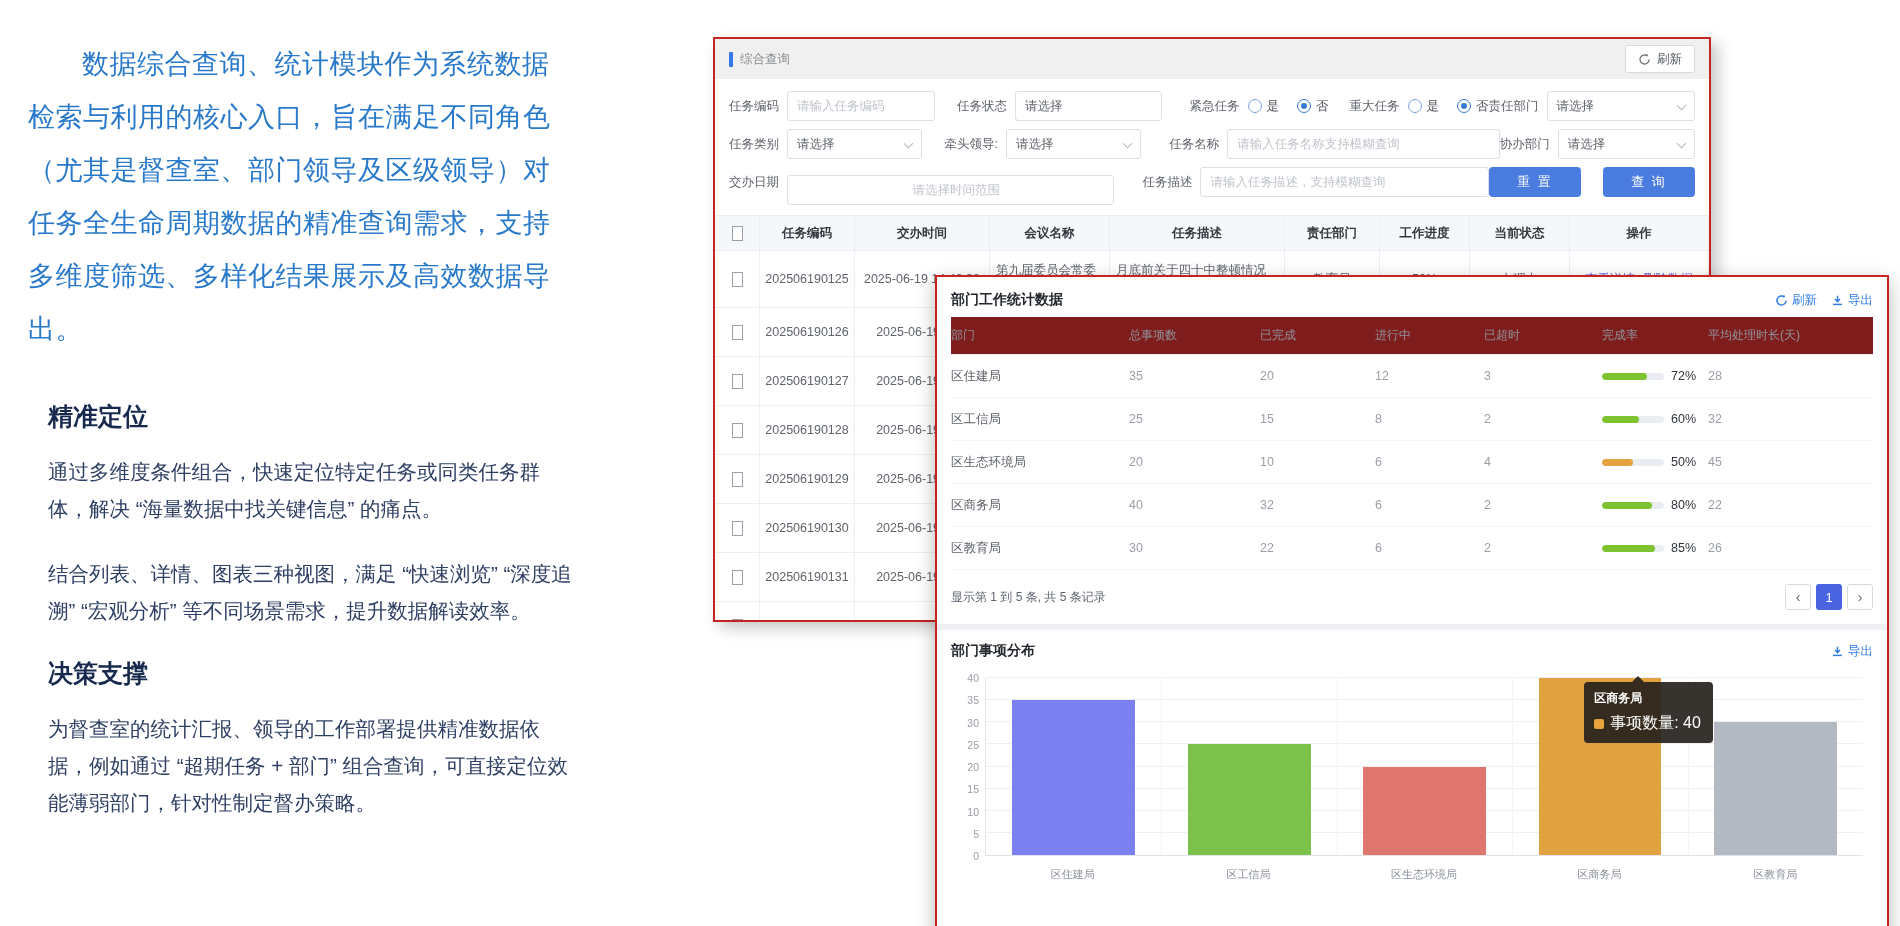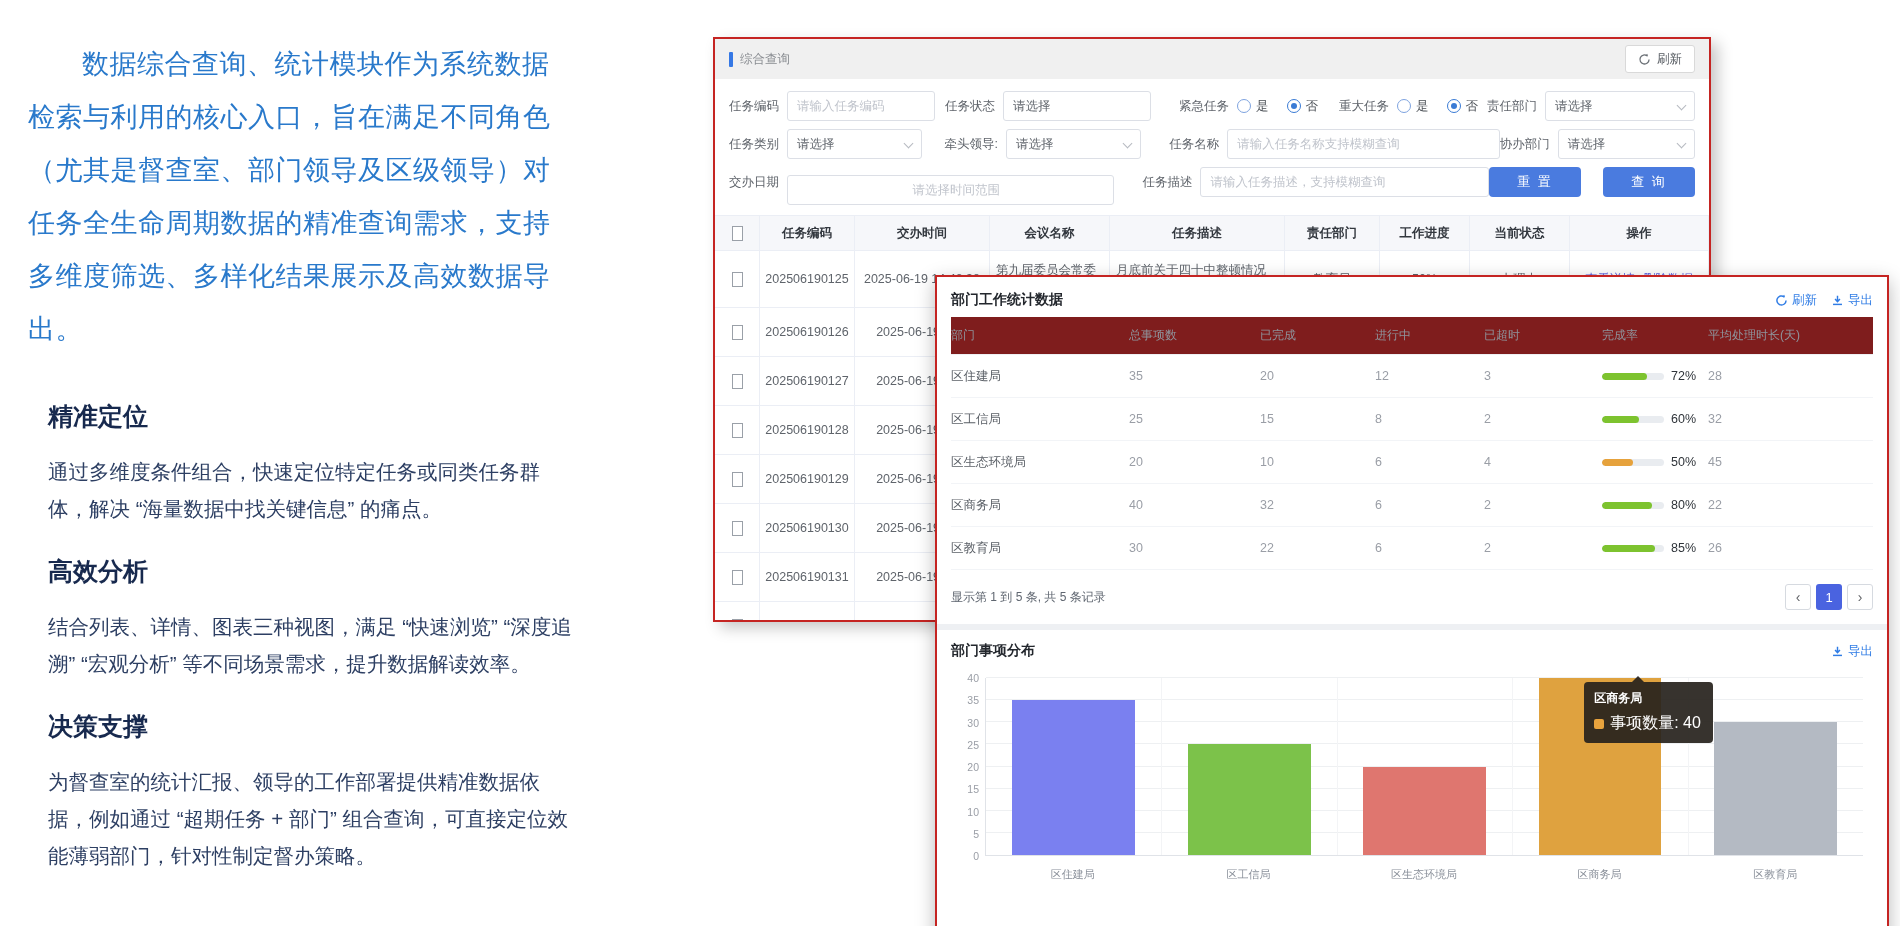"任务状态" span.f-label { margin-left: 10px -> 22px }
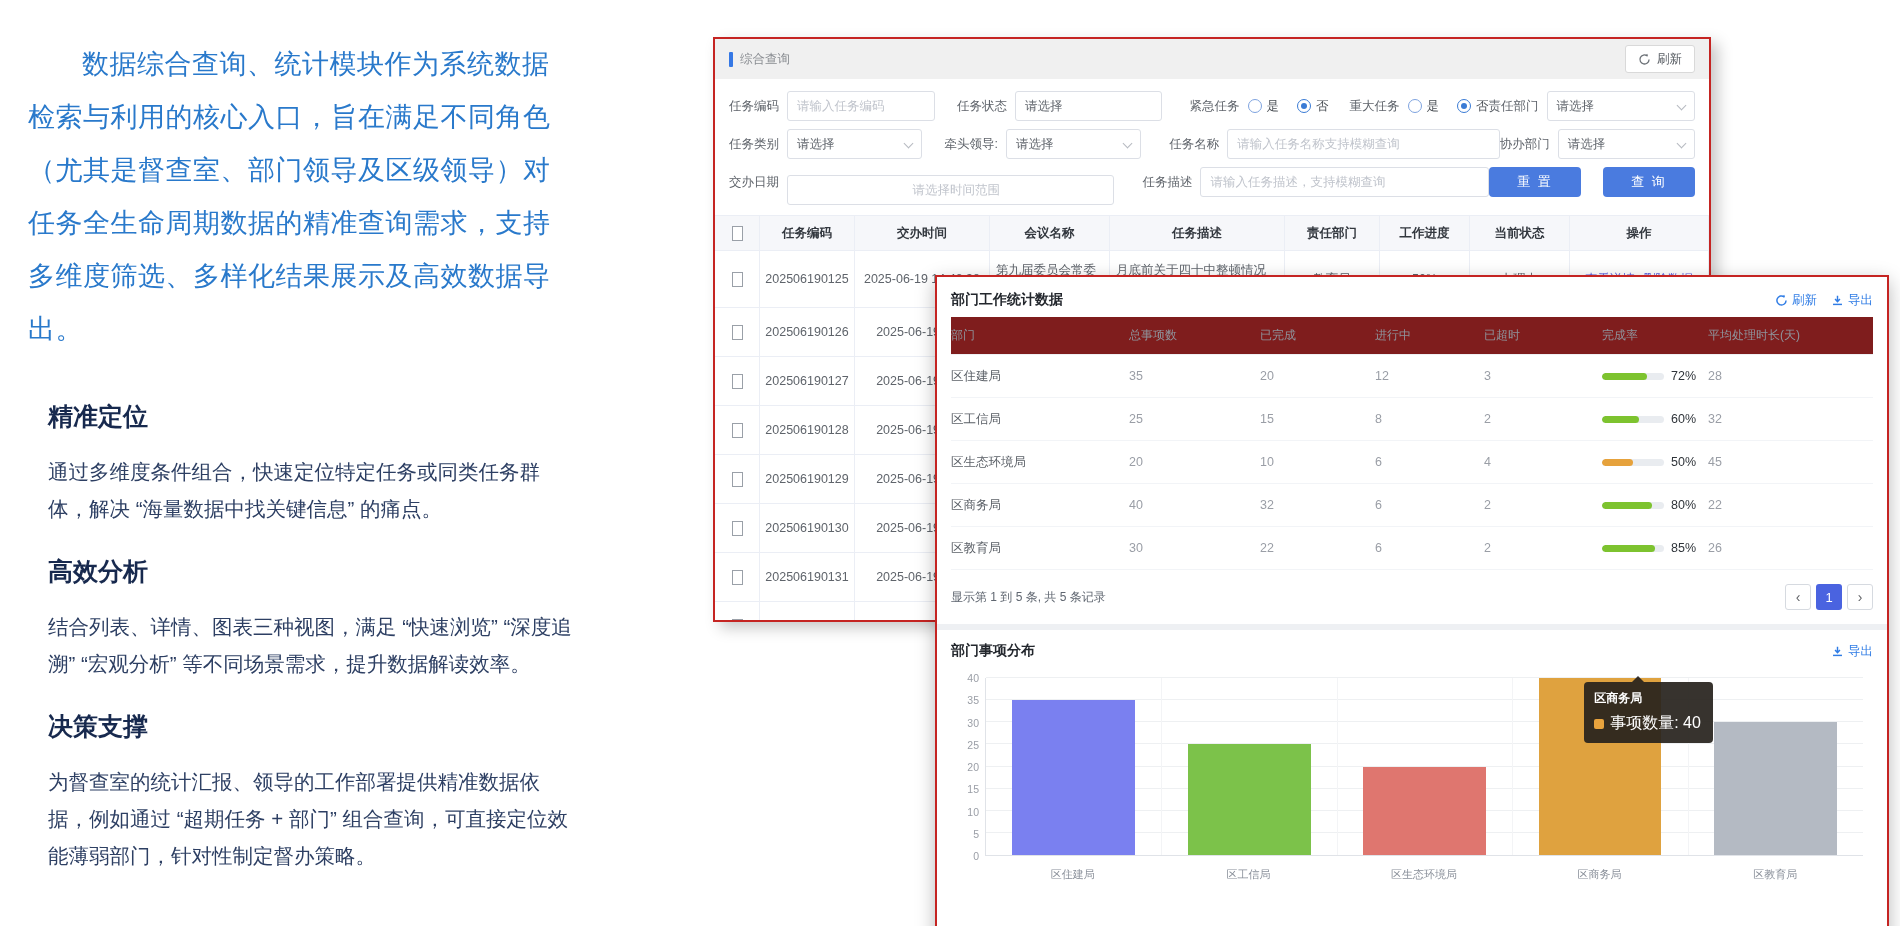"高效分析" h3 { html: <h3>高效分析</h3> -> none }
